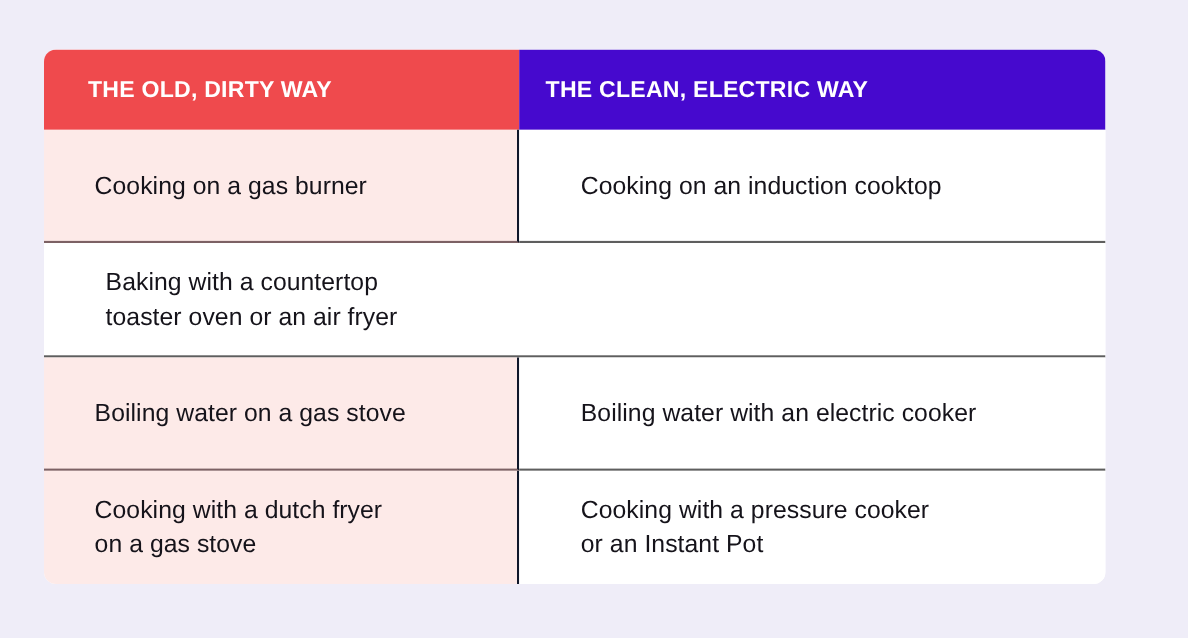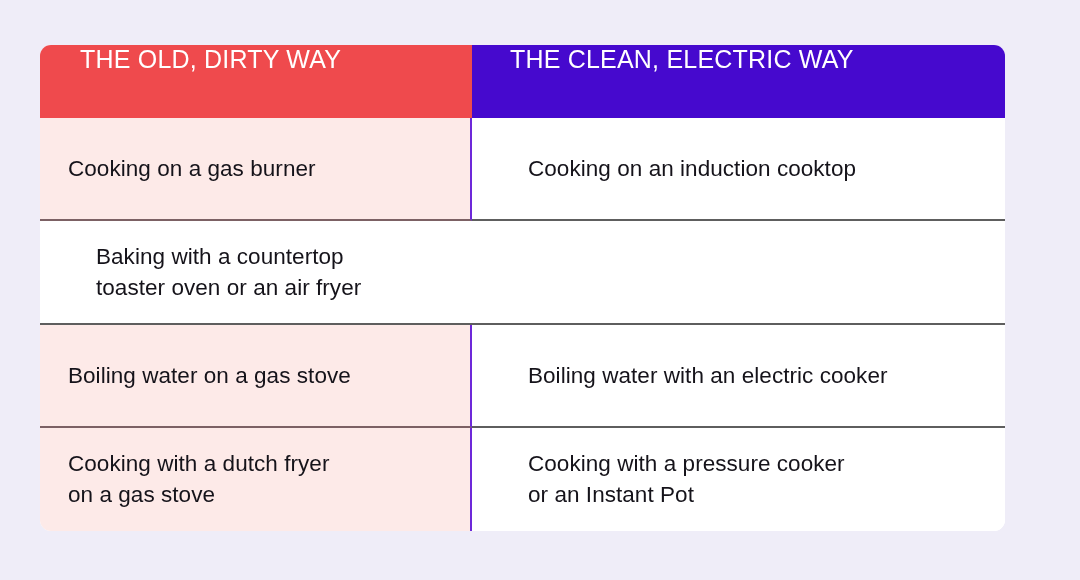"THE OLD, DIRTY WAY" .header-cell { align-items: flex-start -> center; font-size: 25px -> 21px; font-weight: normal -> bold }
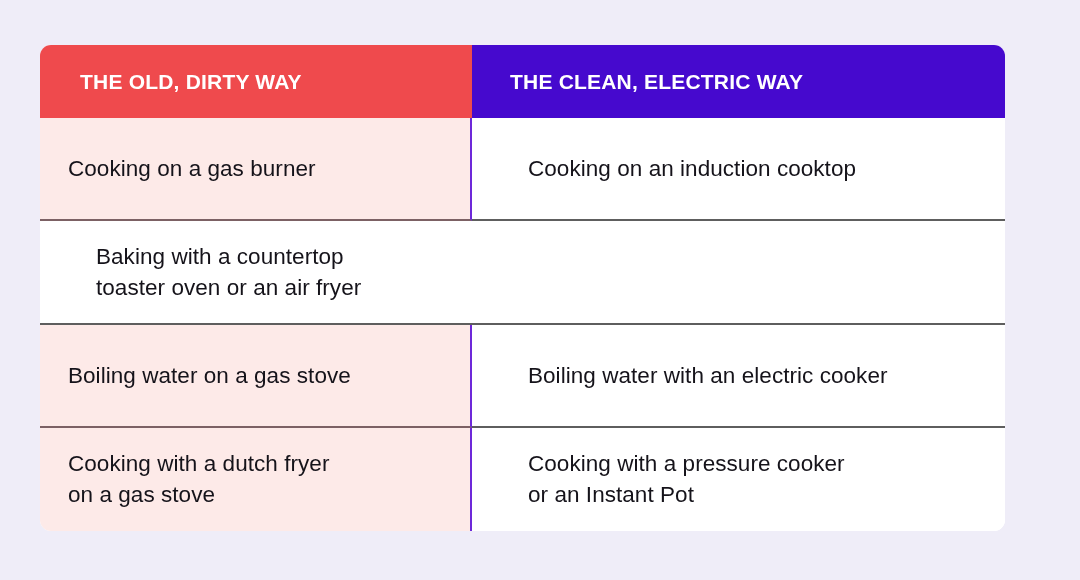"THE CLEAN, ELECTRIC WAY" .header-cell.clean { padding-left: 38px -> 24px }
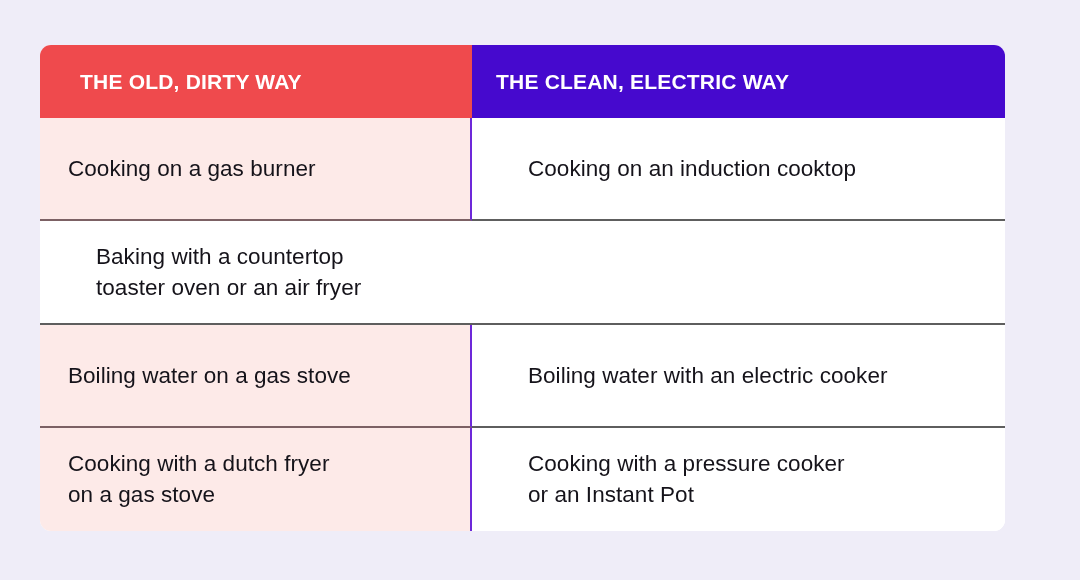"Cooking on a gas burner" .cell.old { border-right: 2px solid #6d28d9 -> 2px solid #0f172a; padding-left: 28px -> 46px }
